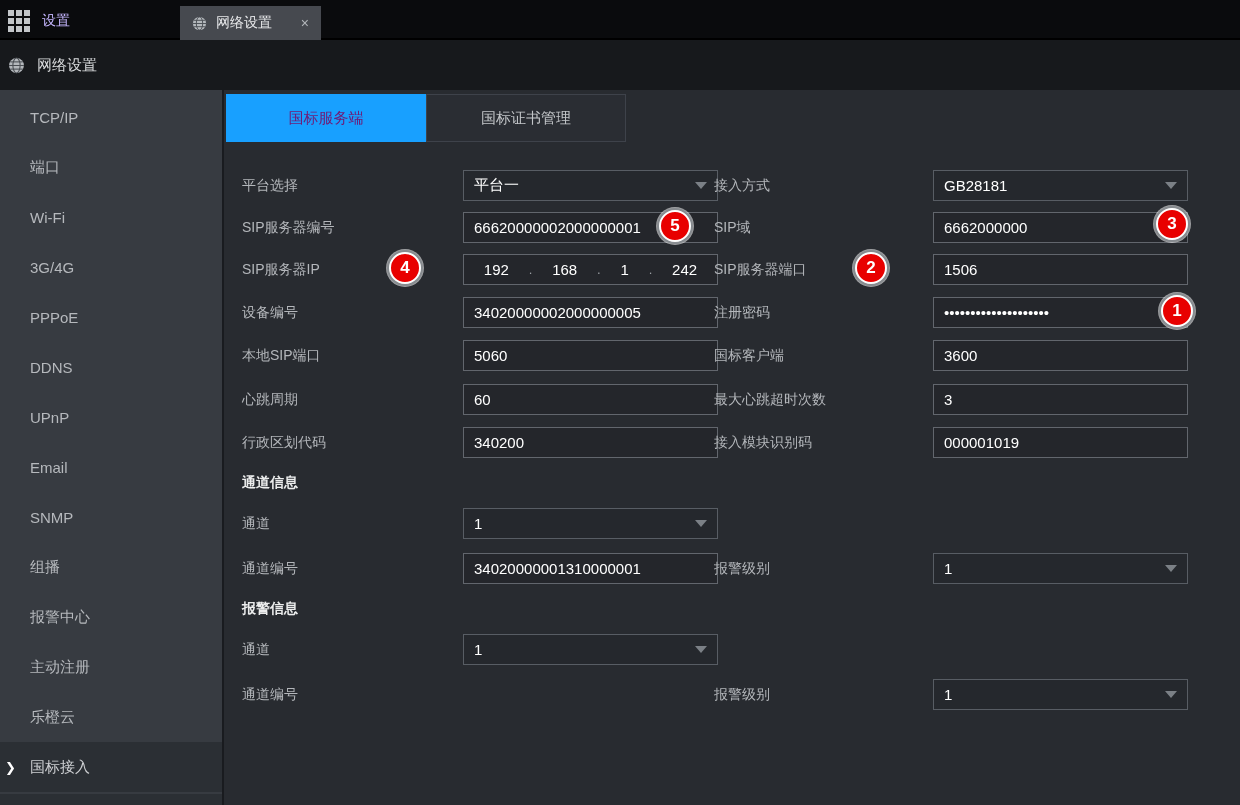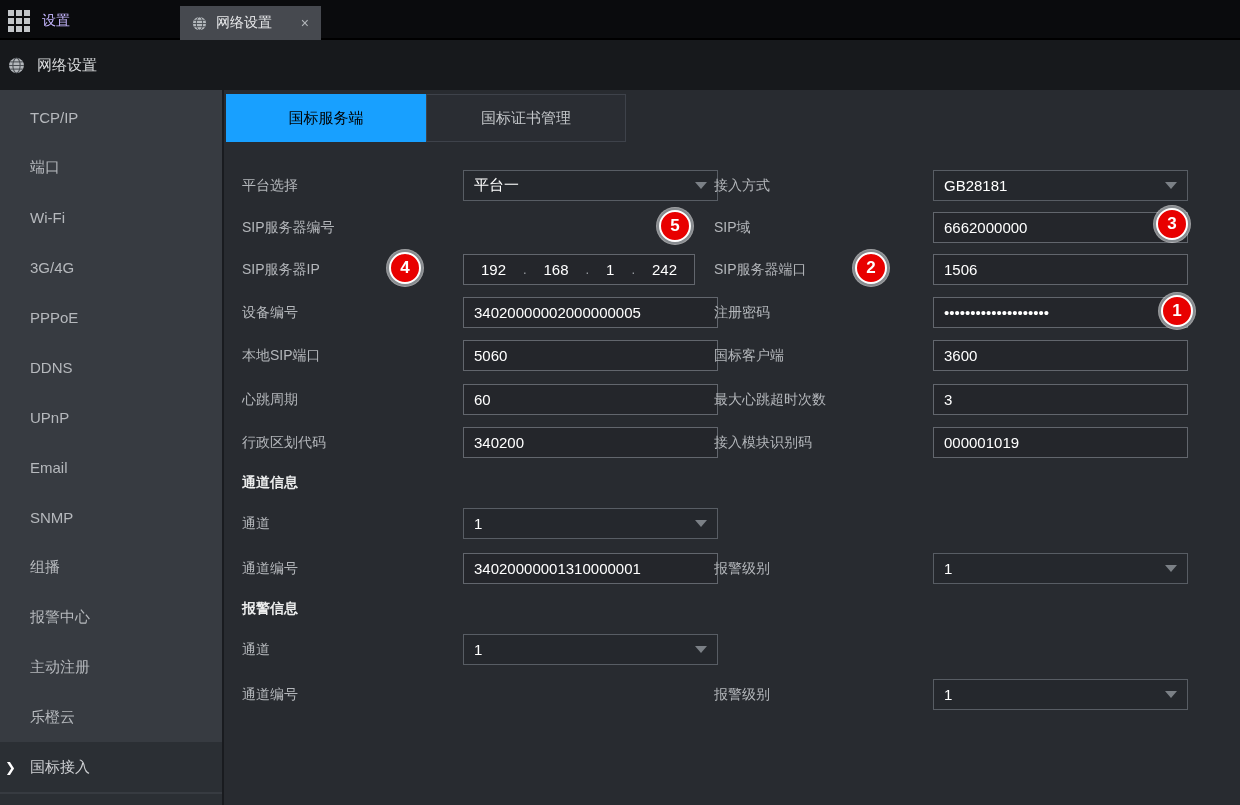"国标服务端" .gbtab.active { color: #000000 -> #701a75 }
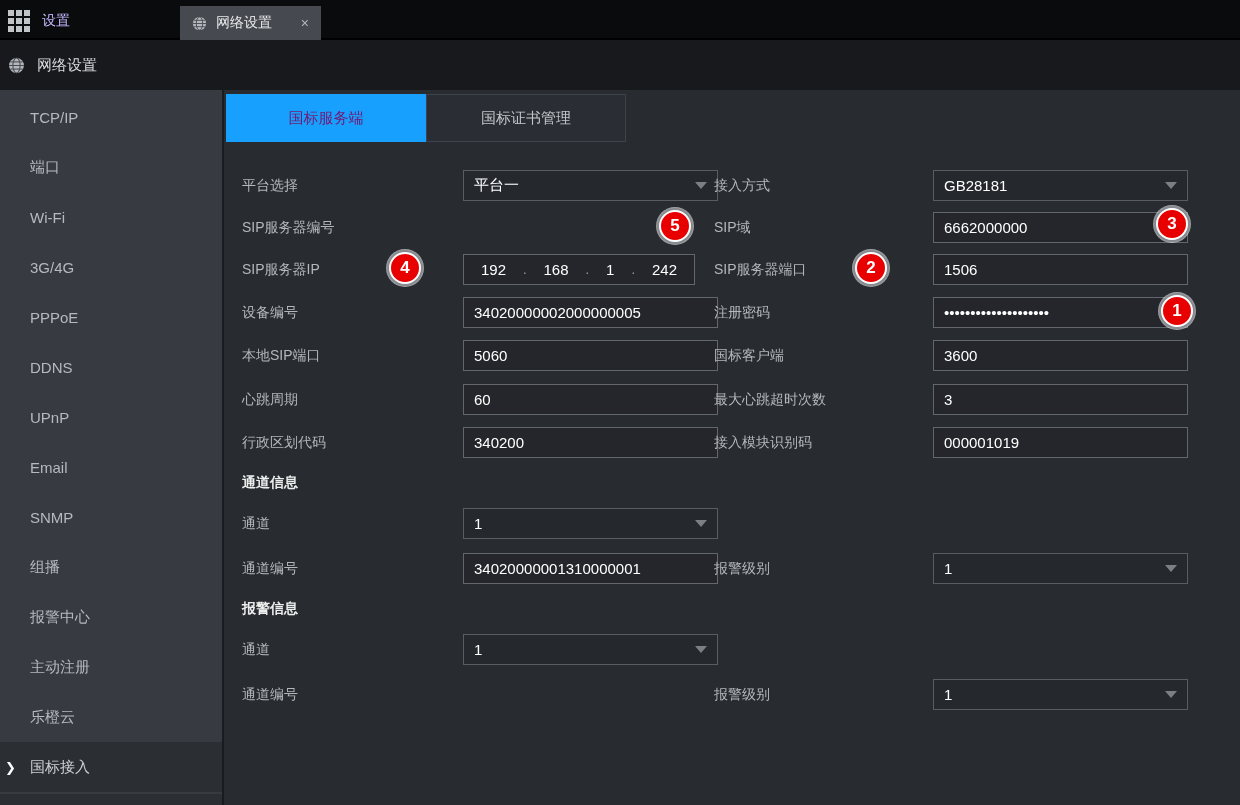"66620000002000000001" div.fld { html: none -> <div> <input> </div> }
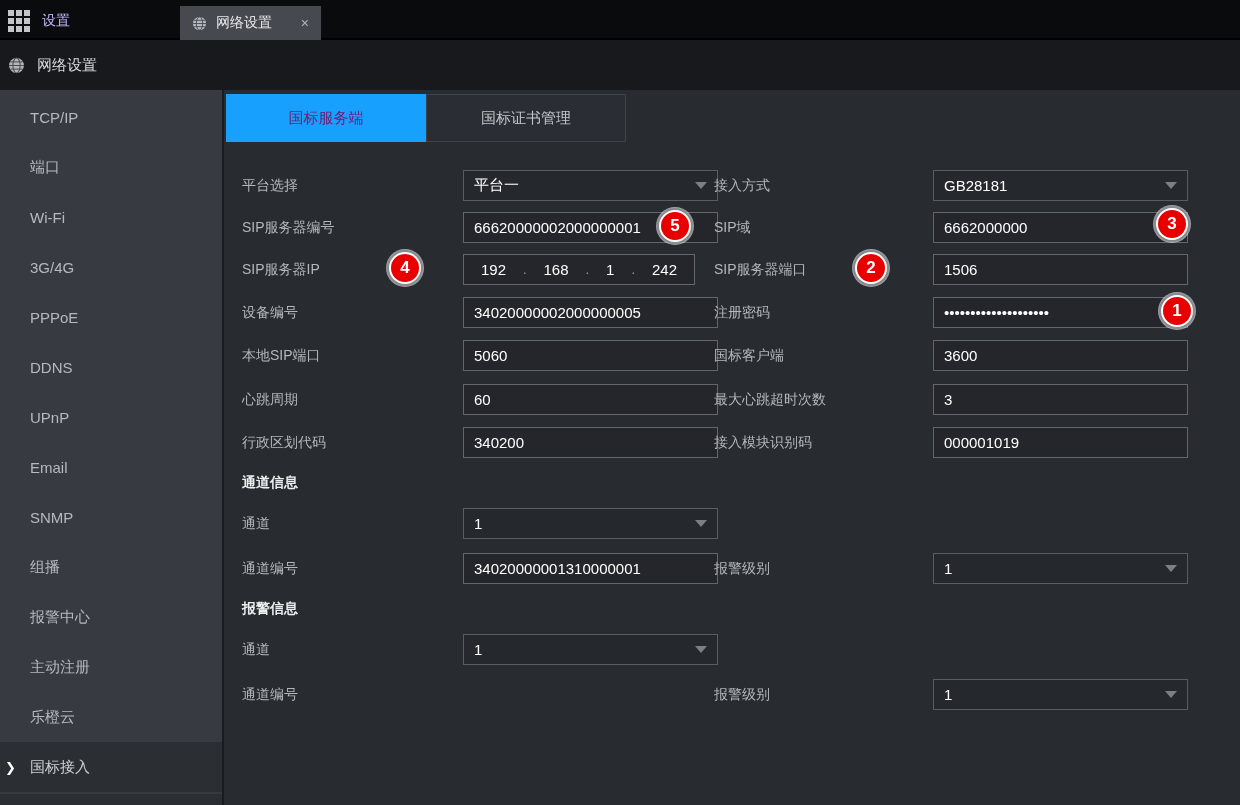"192" .ipbox { width: 232px -> 255px }
